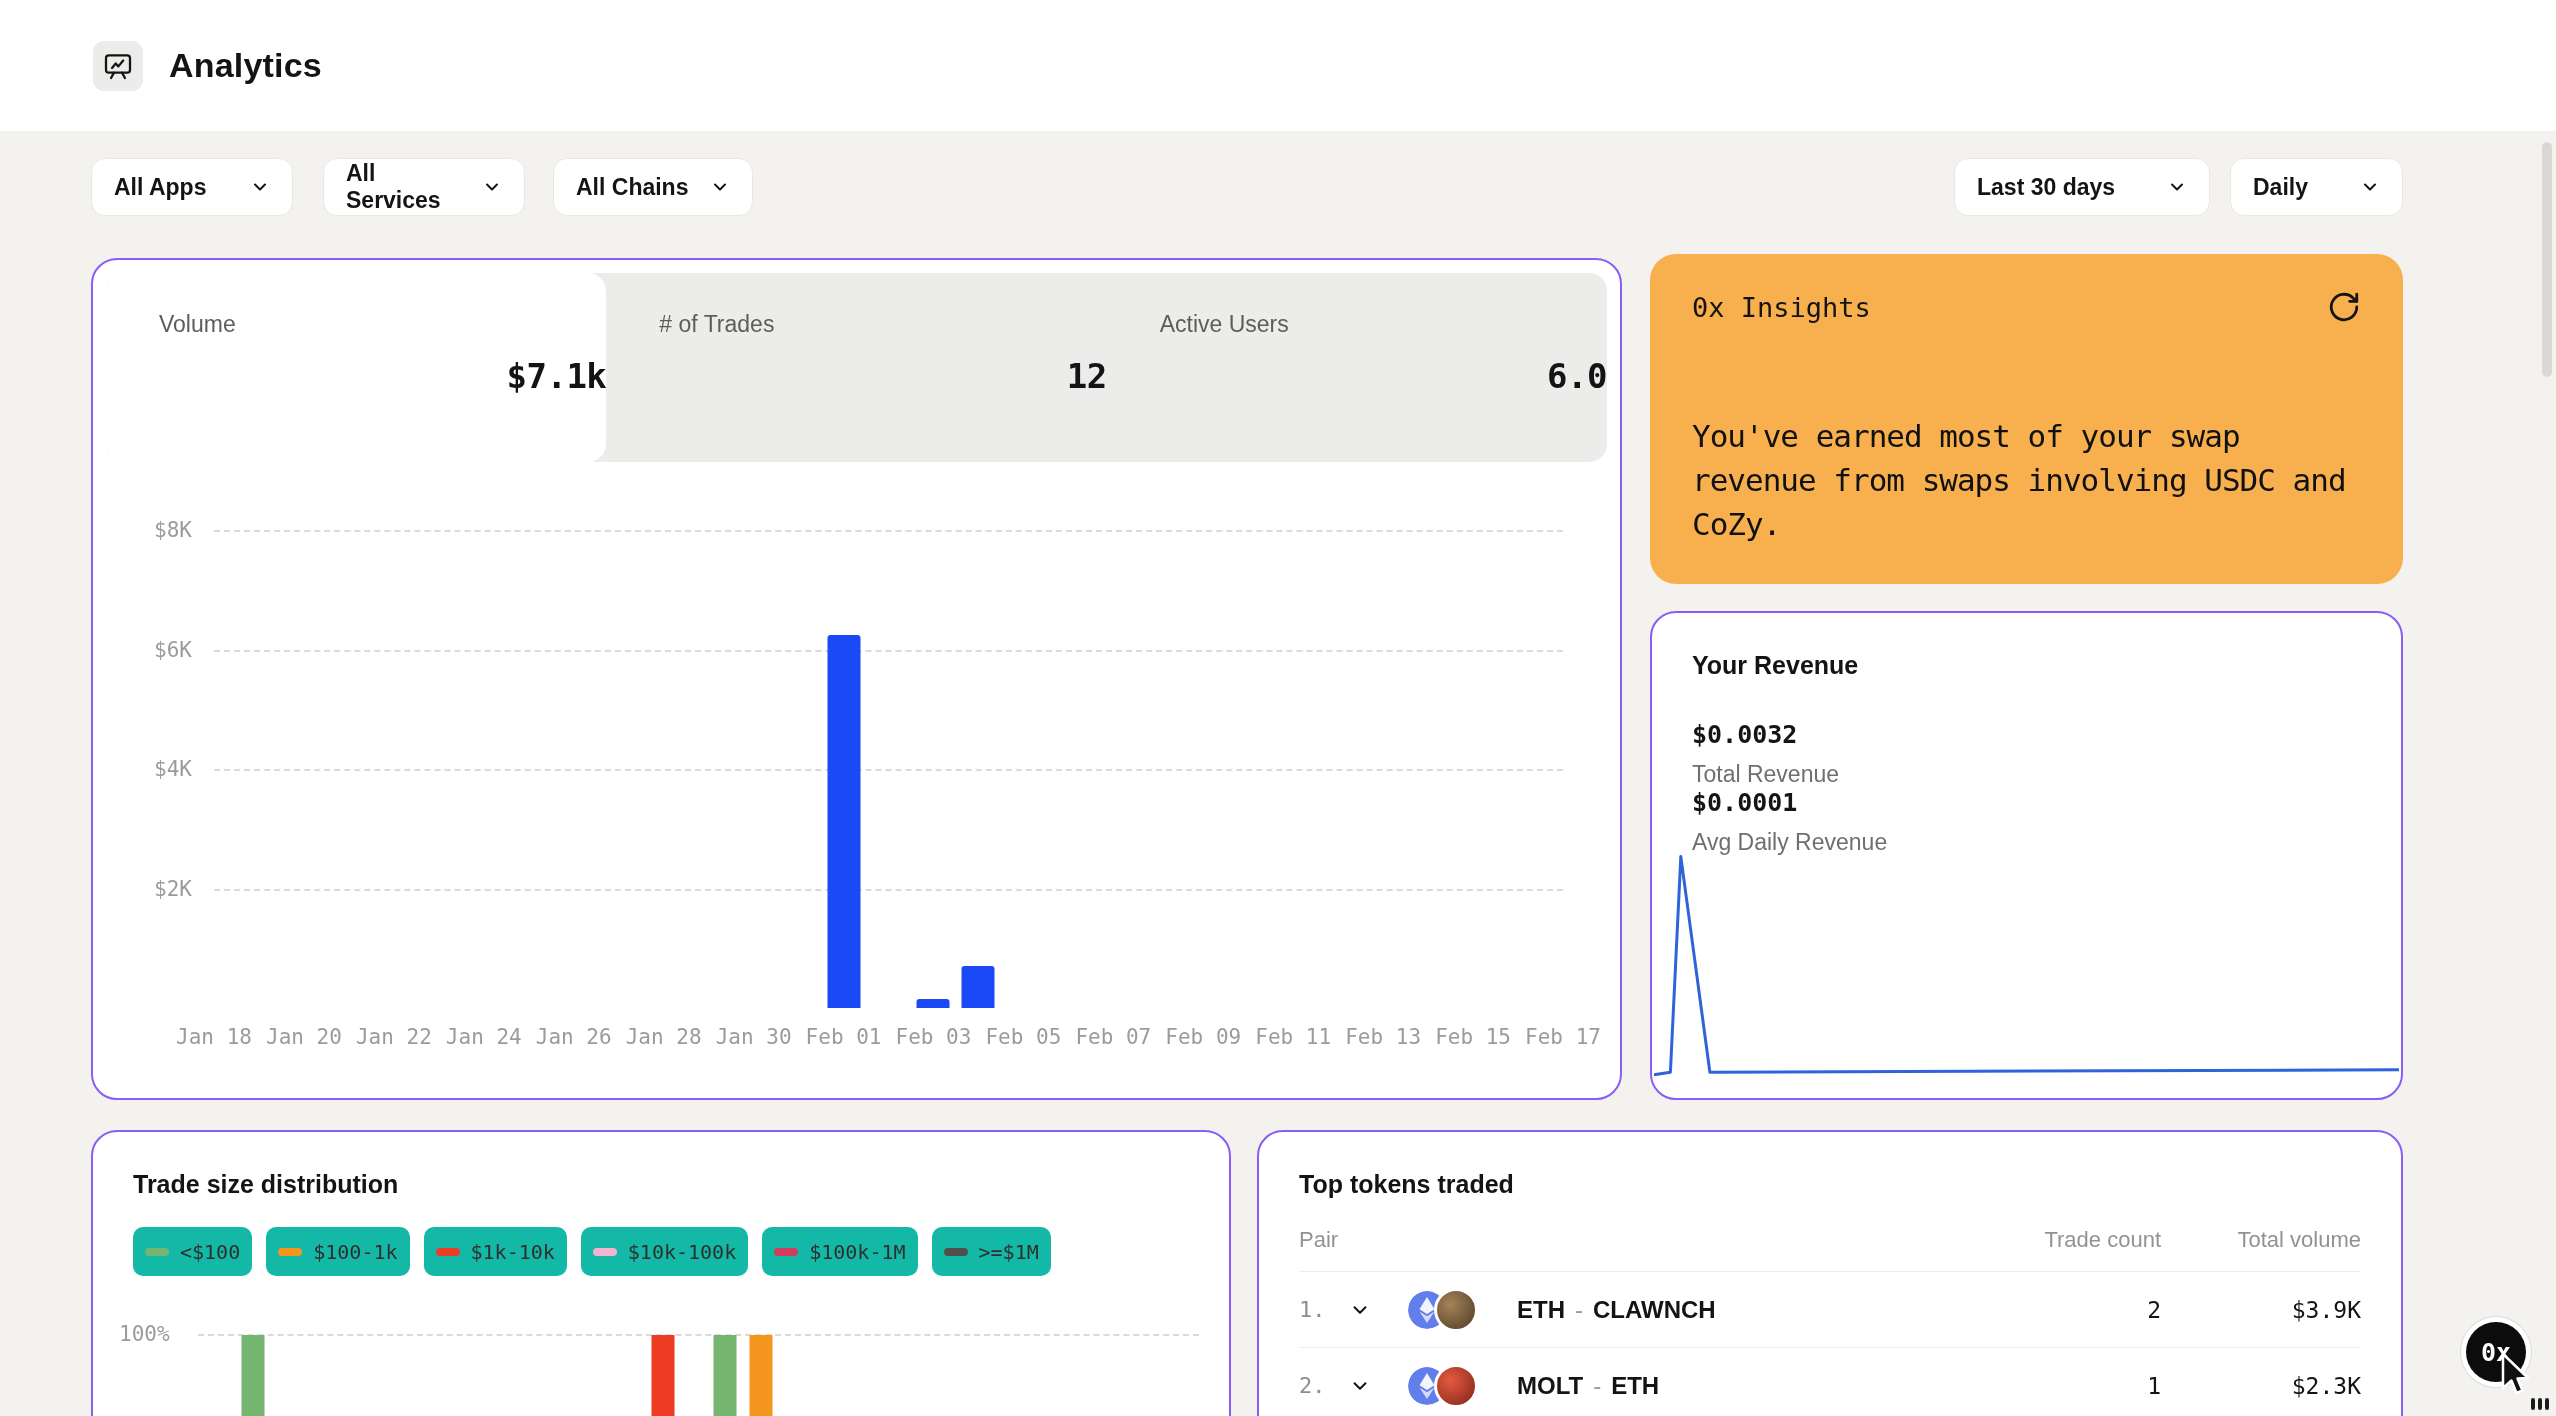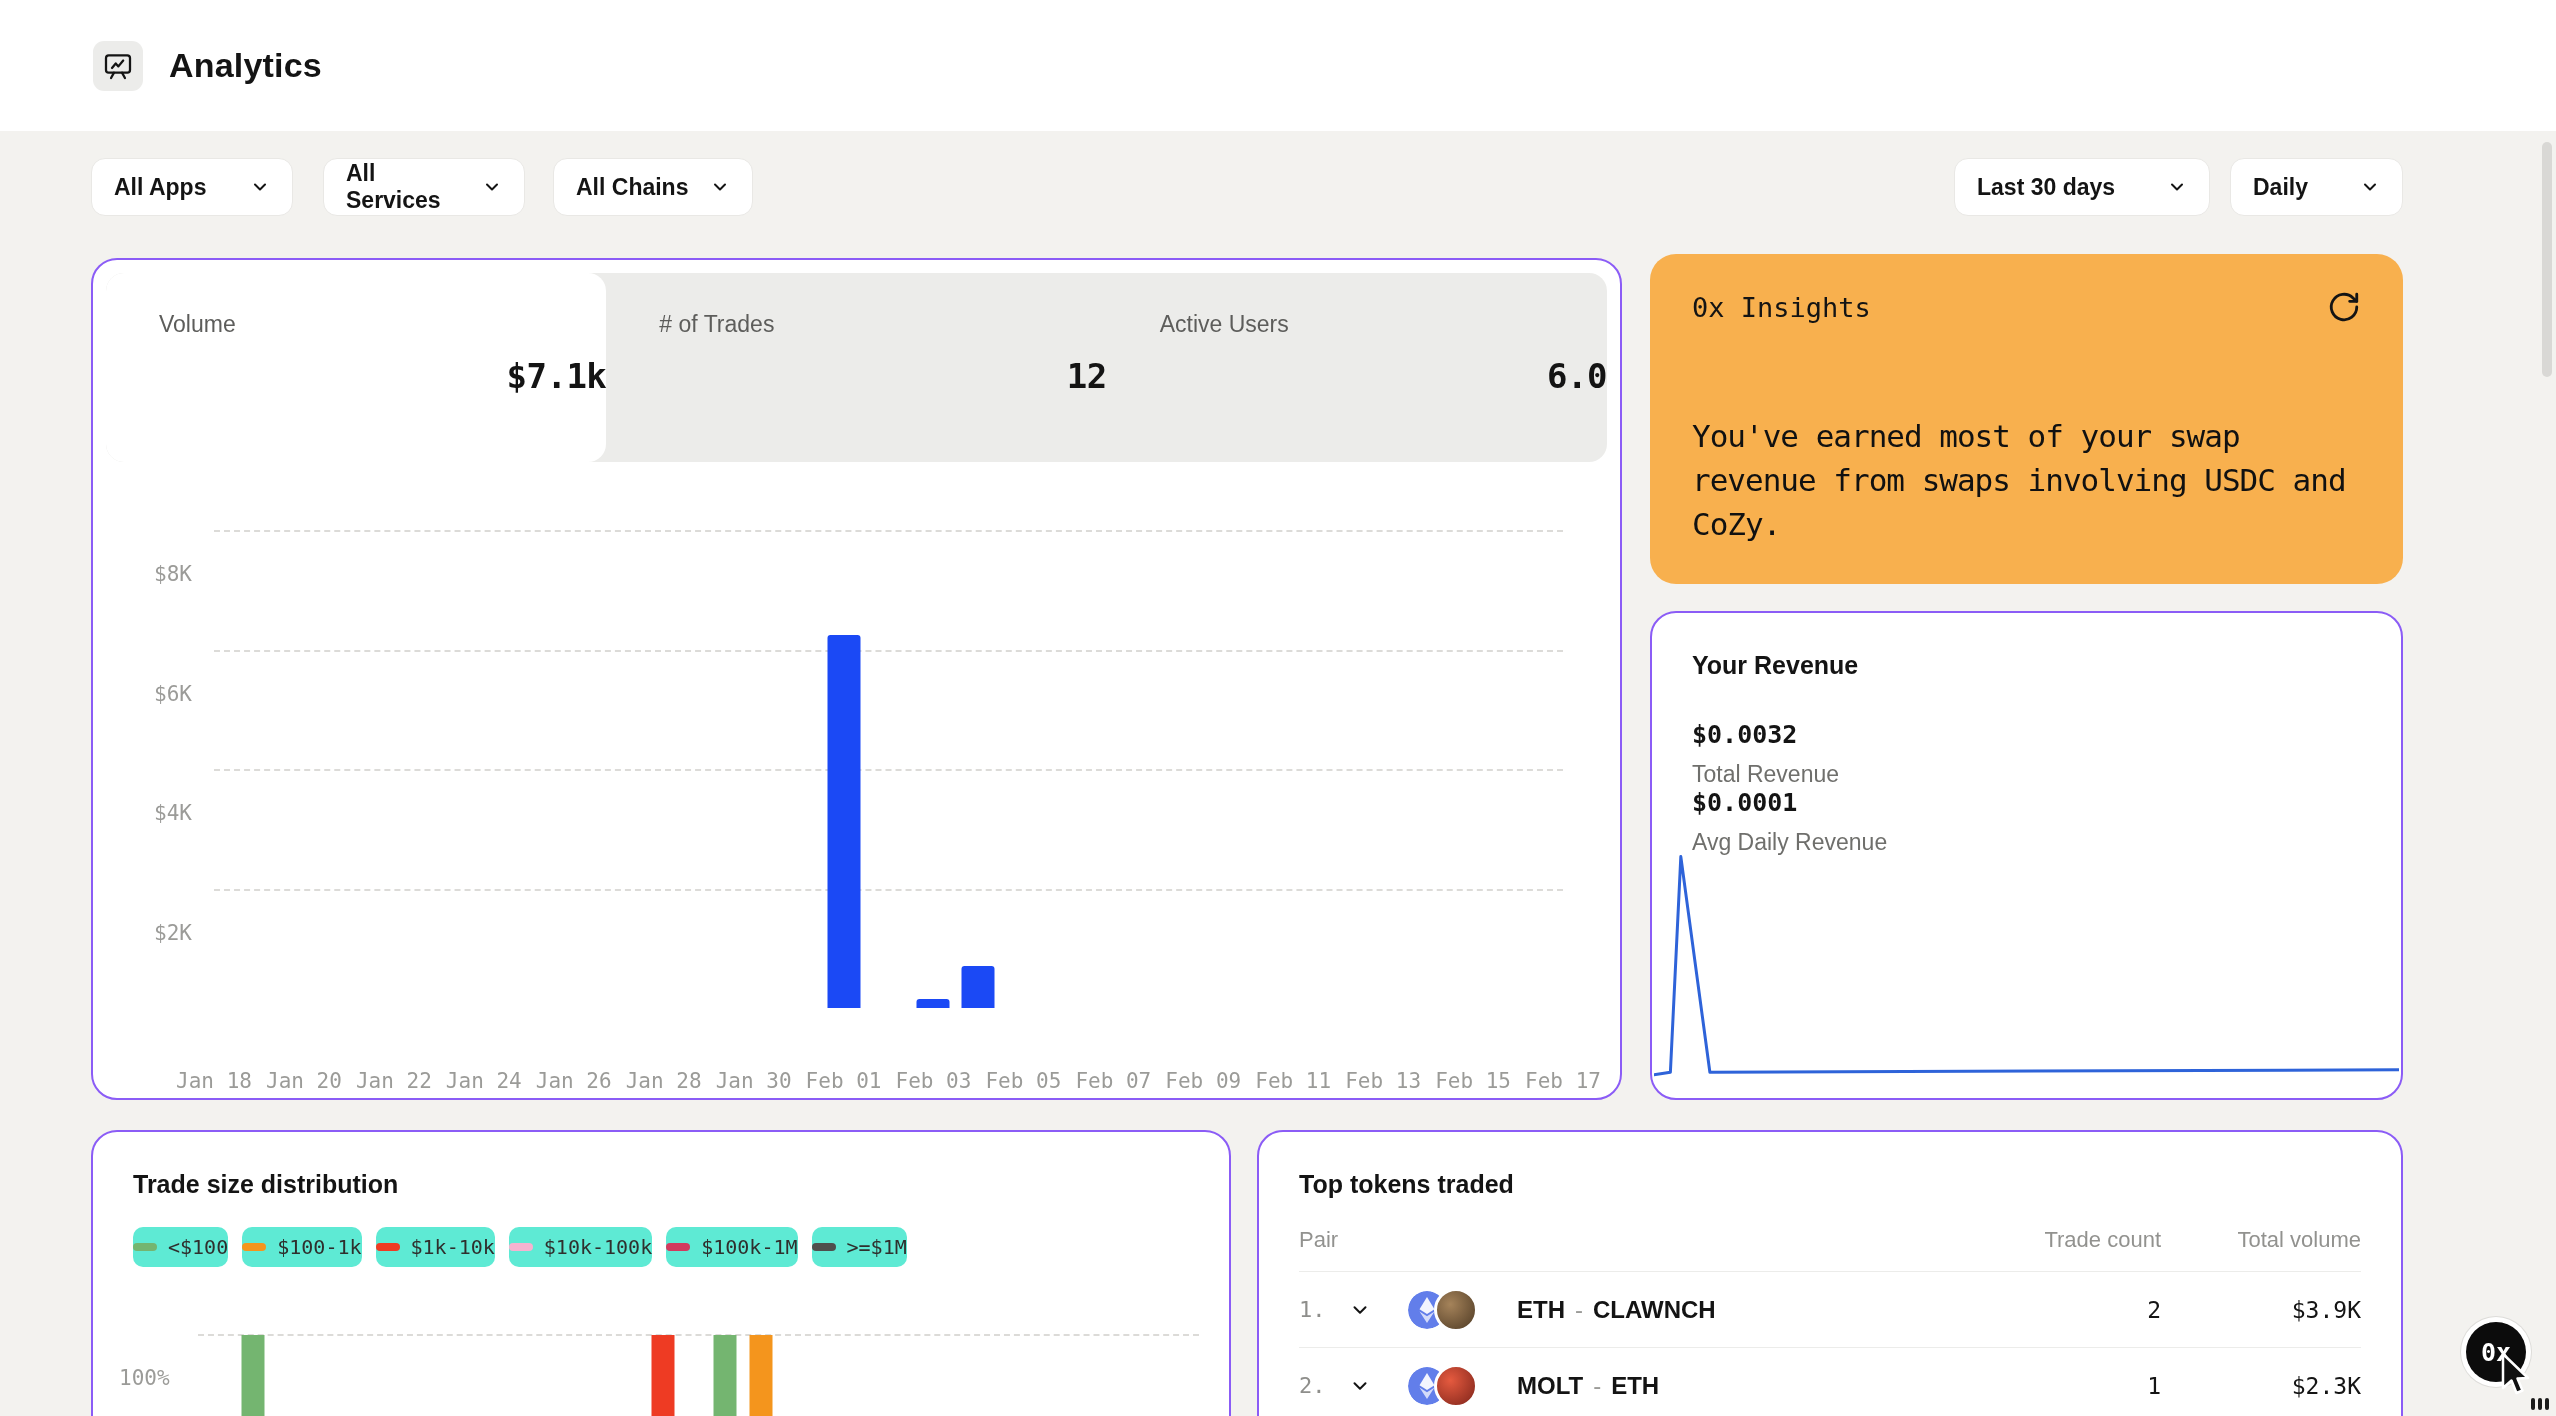"$8K" .mono { margin-top: 44px -> none }
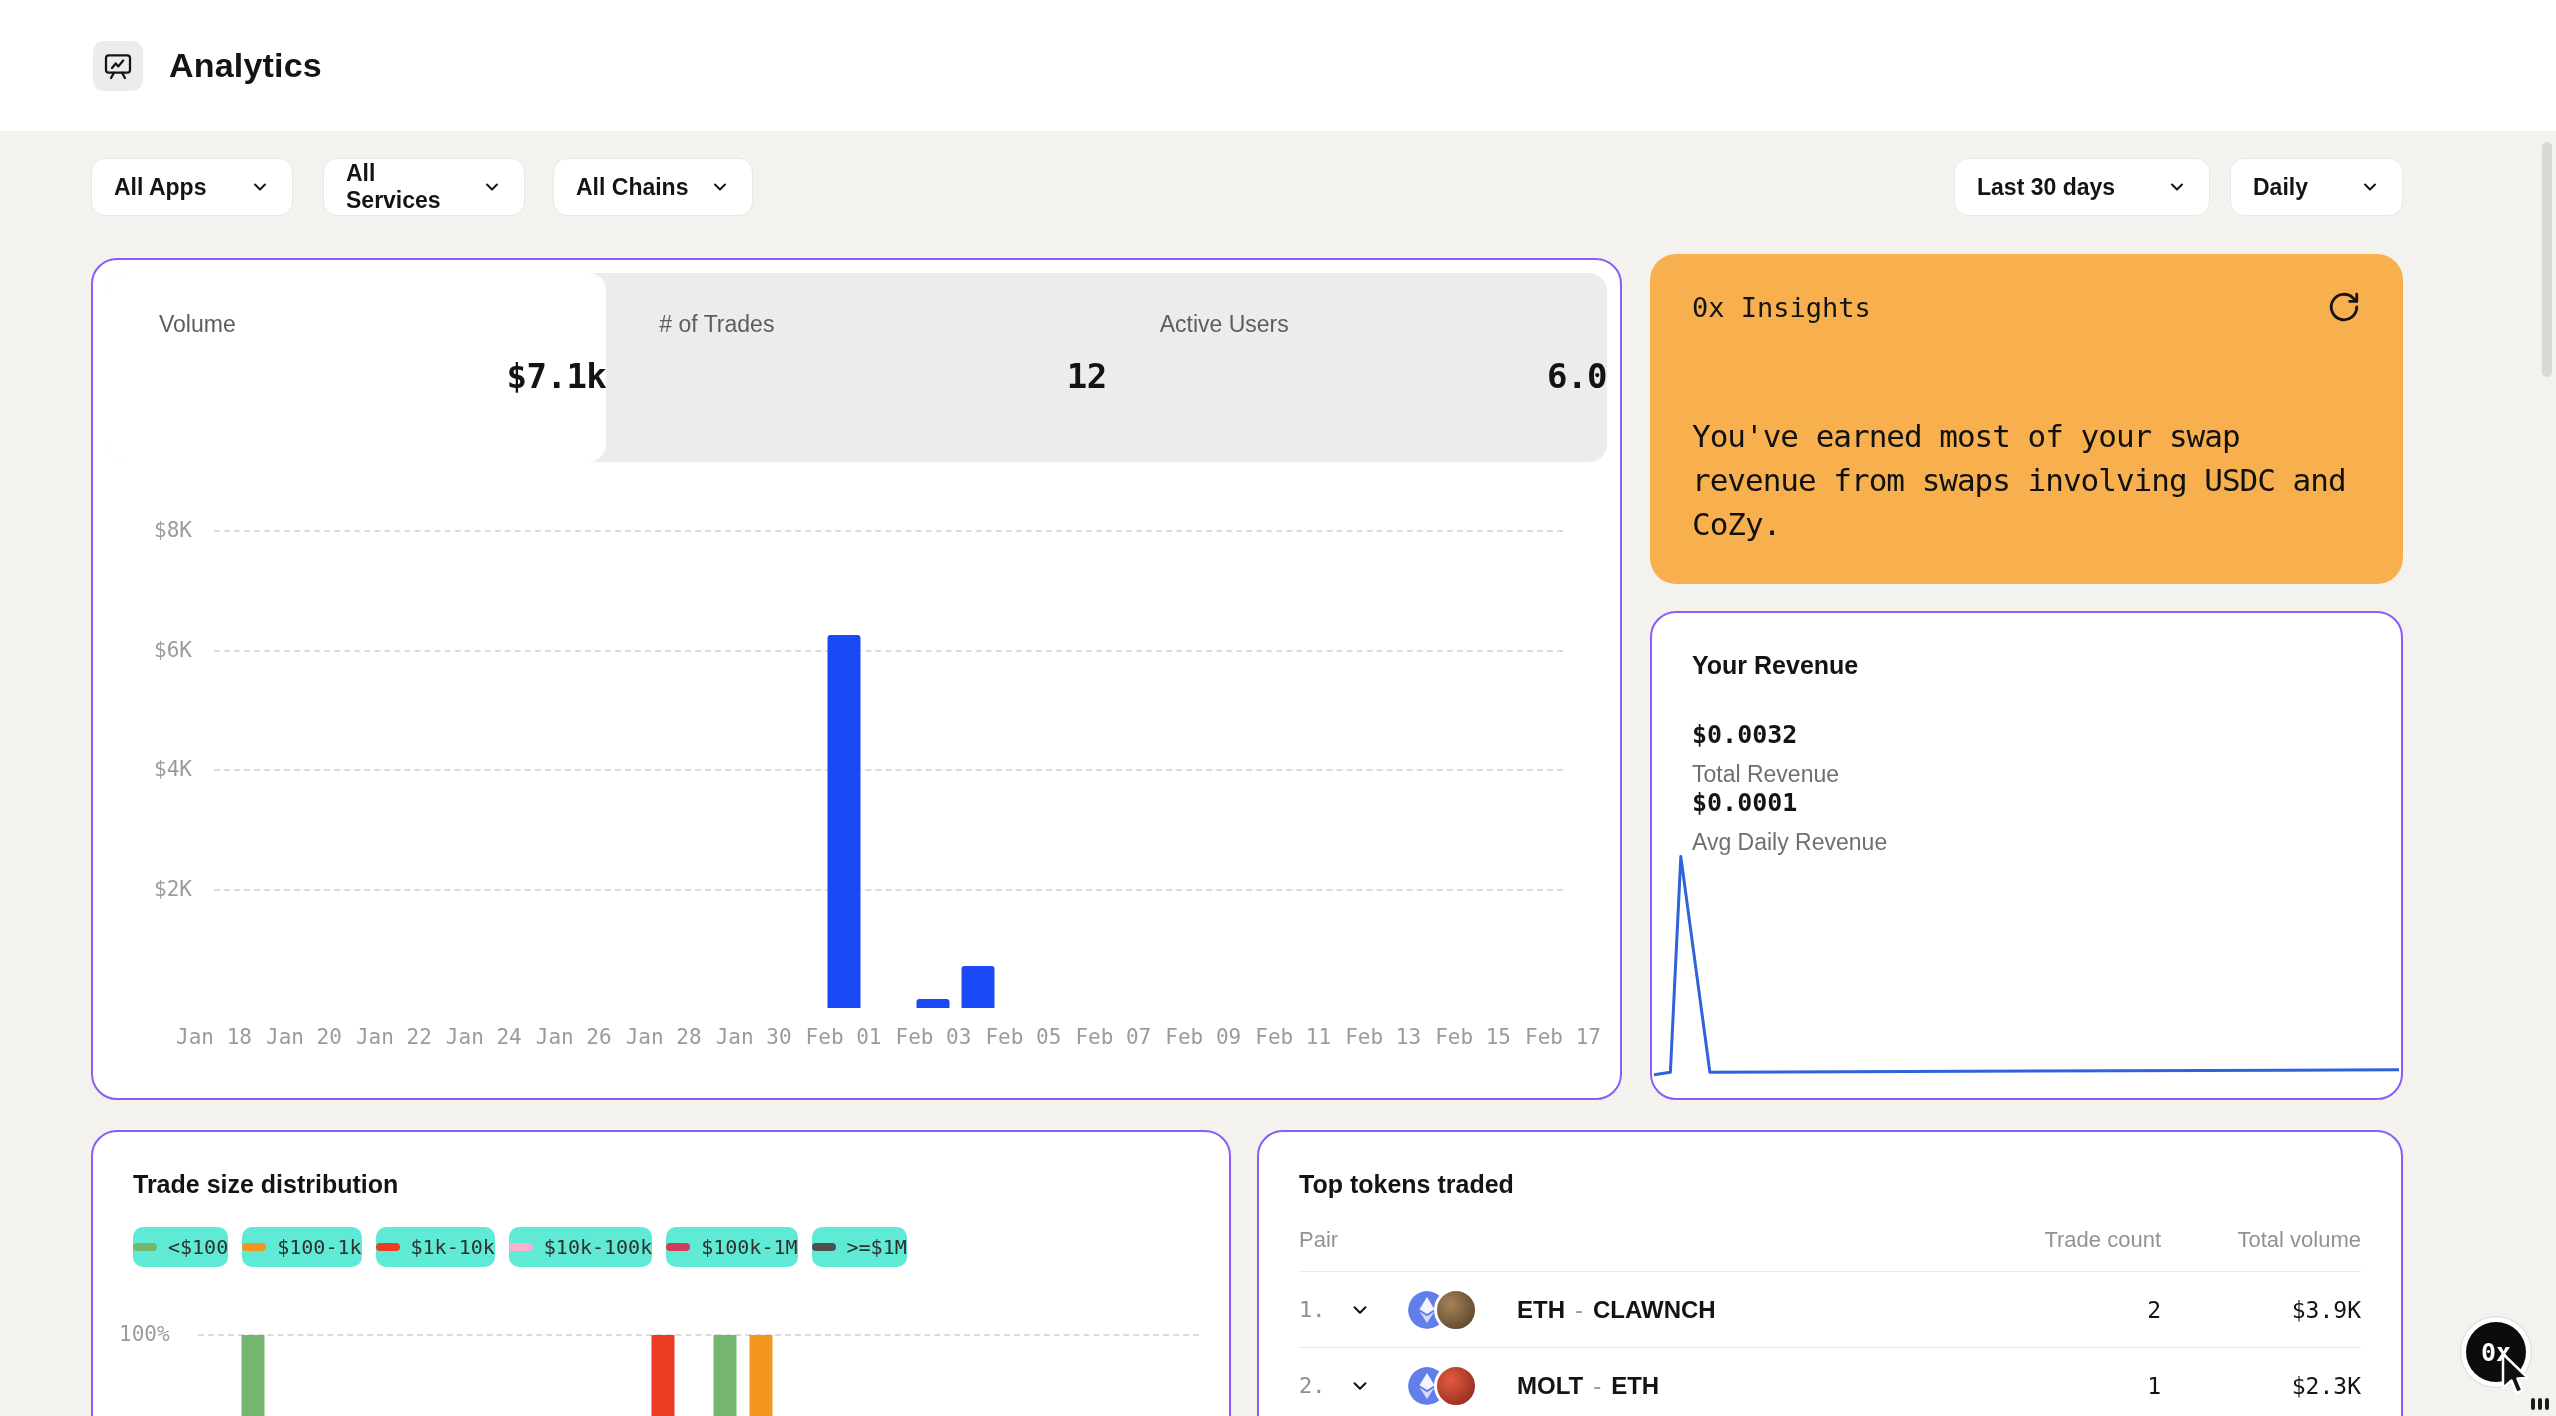"<$100" .legend-pill { background: #5eead4 -> #14b8a6; height: 40px -> 49px; padding: 0 0 -> 0 12px }
